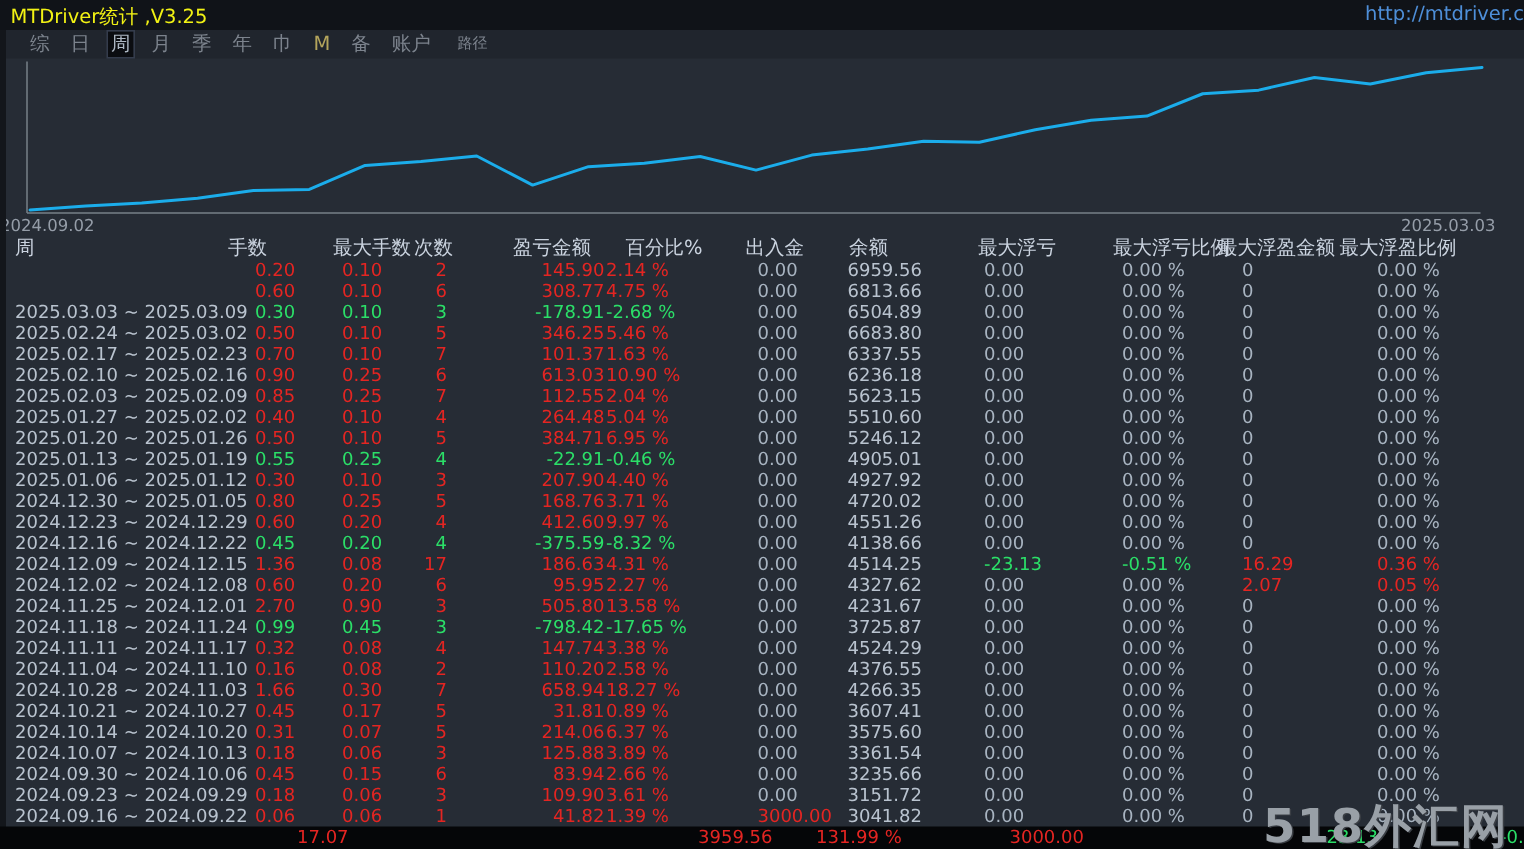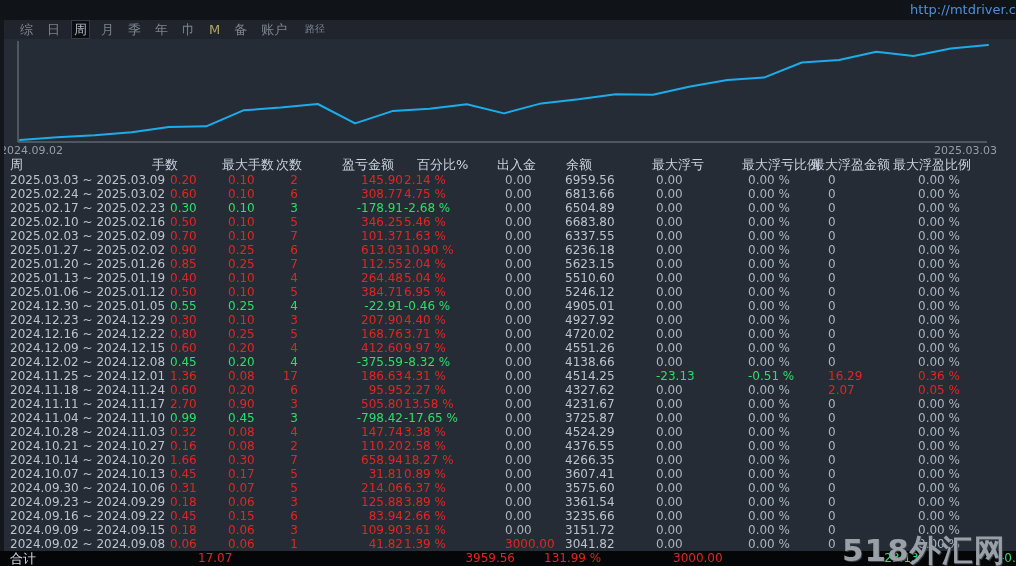"MTDriver统计 ,V3.25" span.app-title { html: none -> <span>MTDriver统计 ,V3.25</span> }
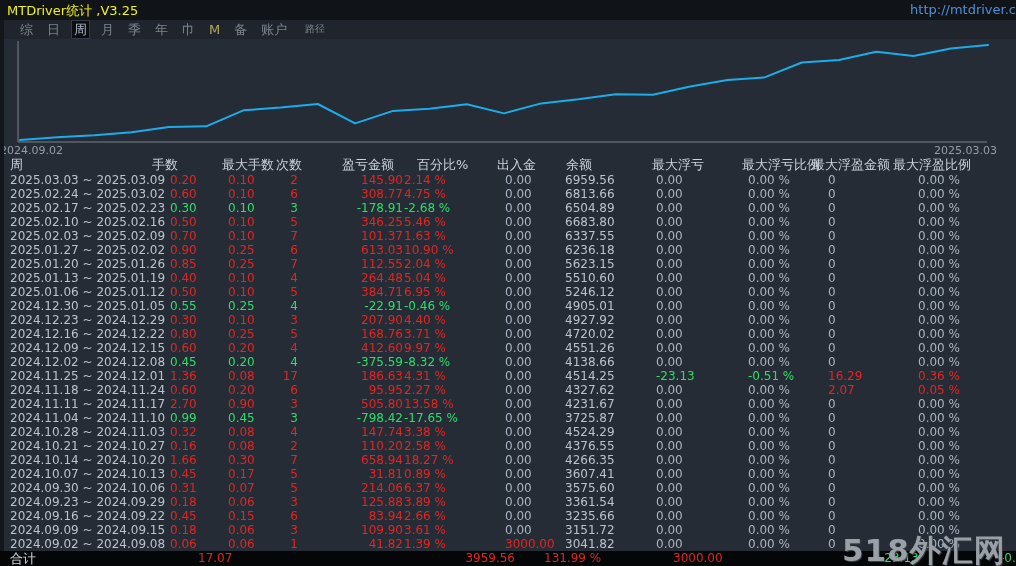"2025.03.03 ~ 2025.03.09" .c0 { margin-top: none -> 28px }
